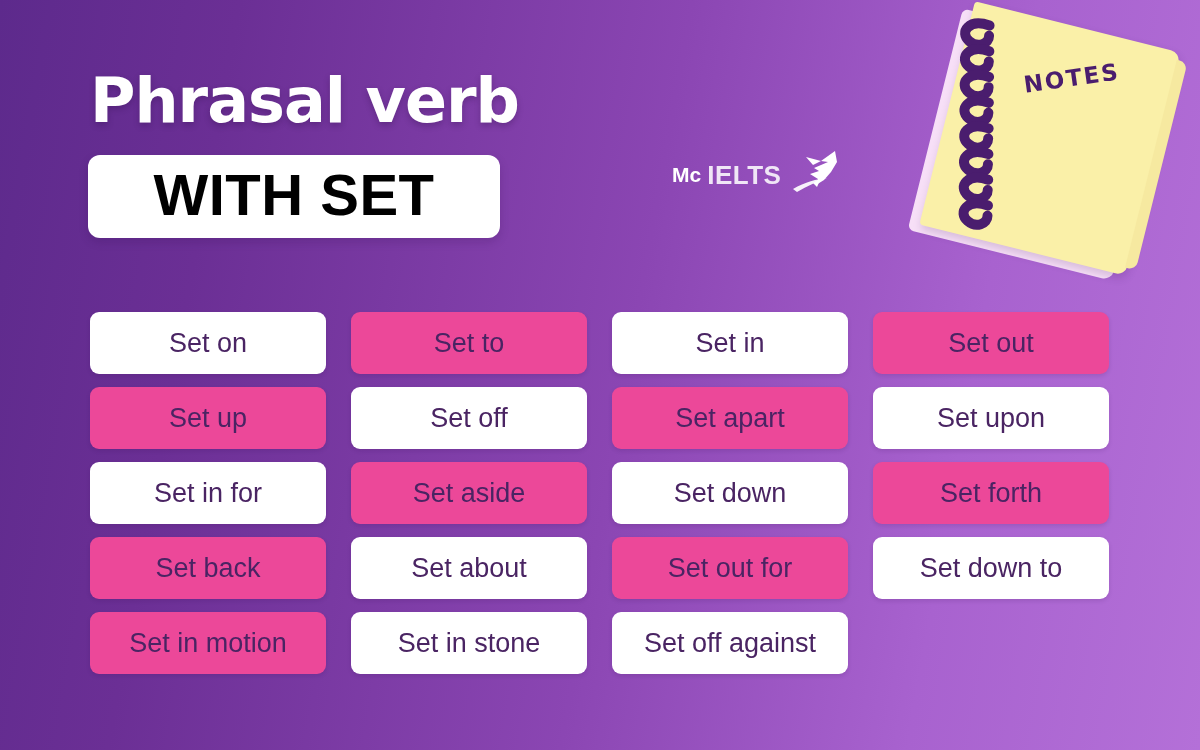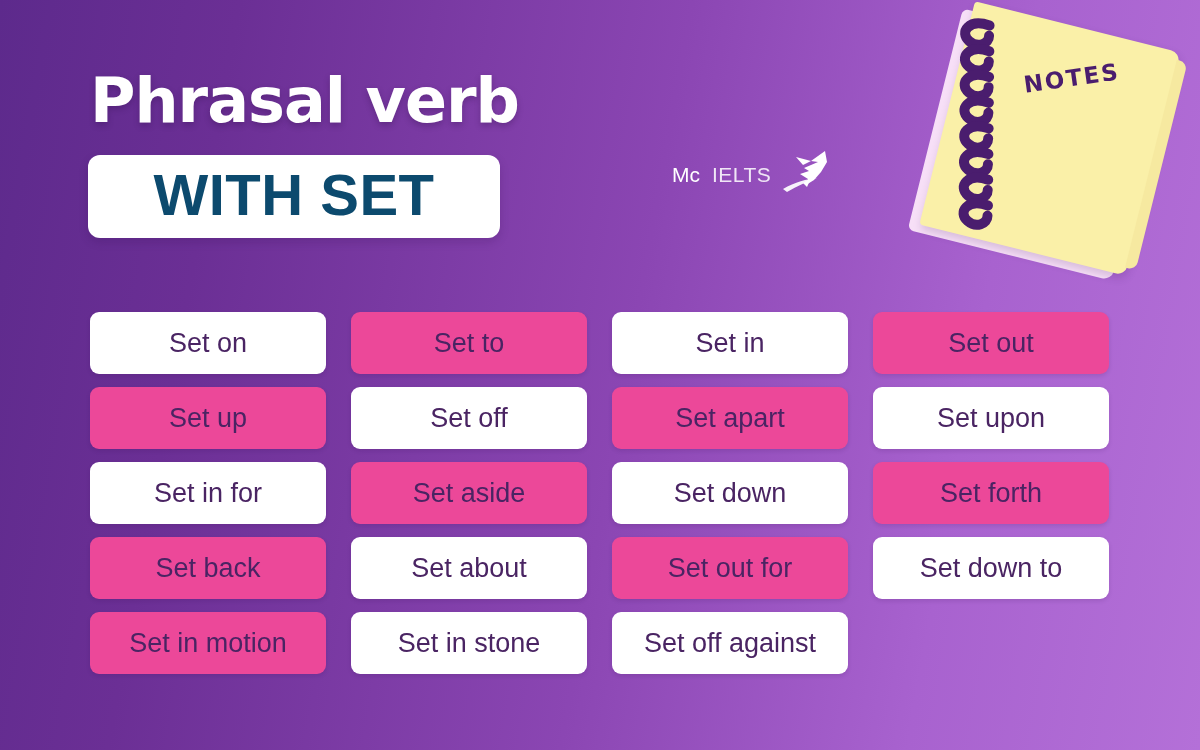"WITH SET" .title-badge-text { color: #0c4a6e -> #000000 }
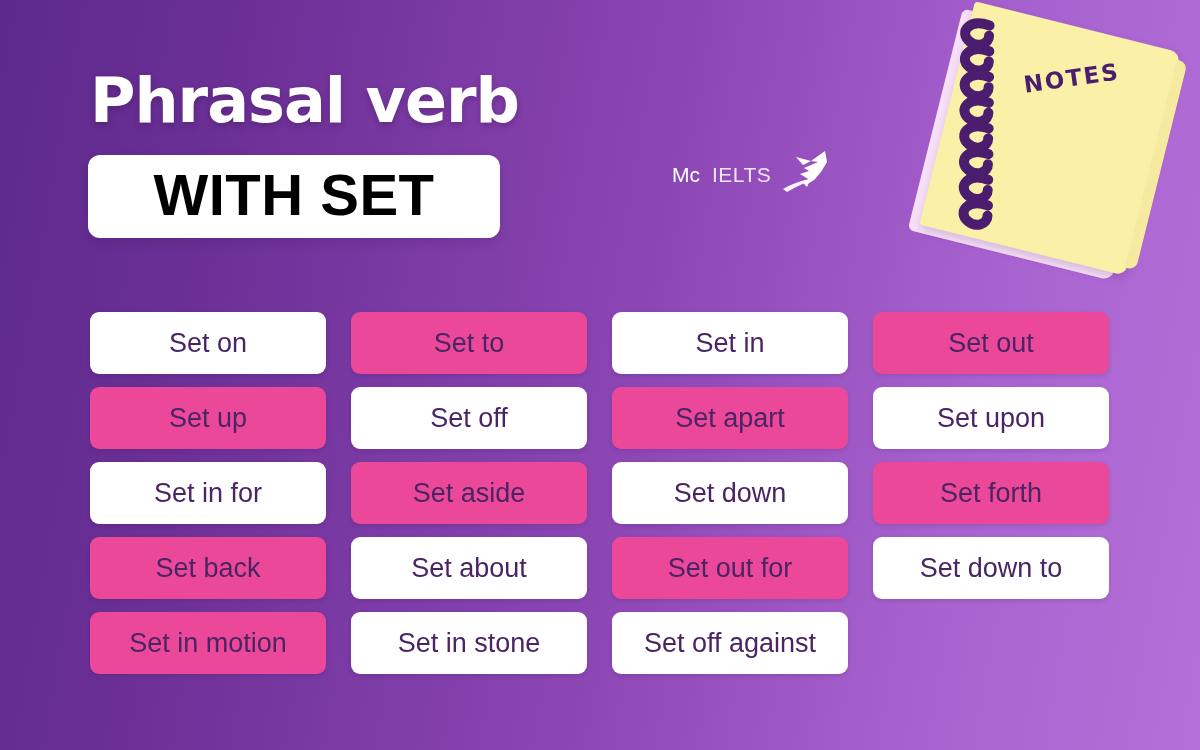"Mc" .logo-mc { font-weight: normal -> bold }
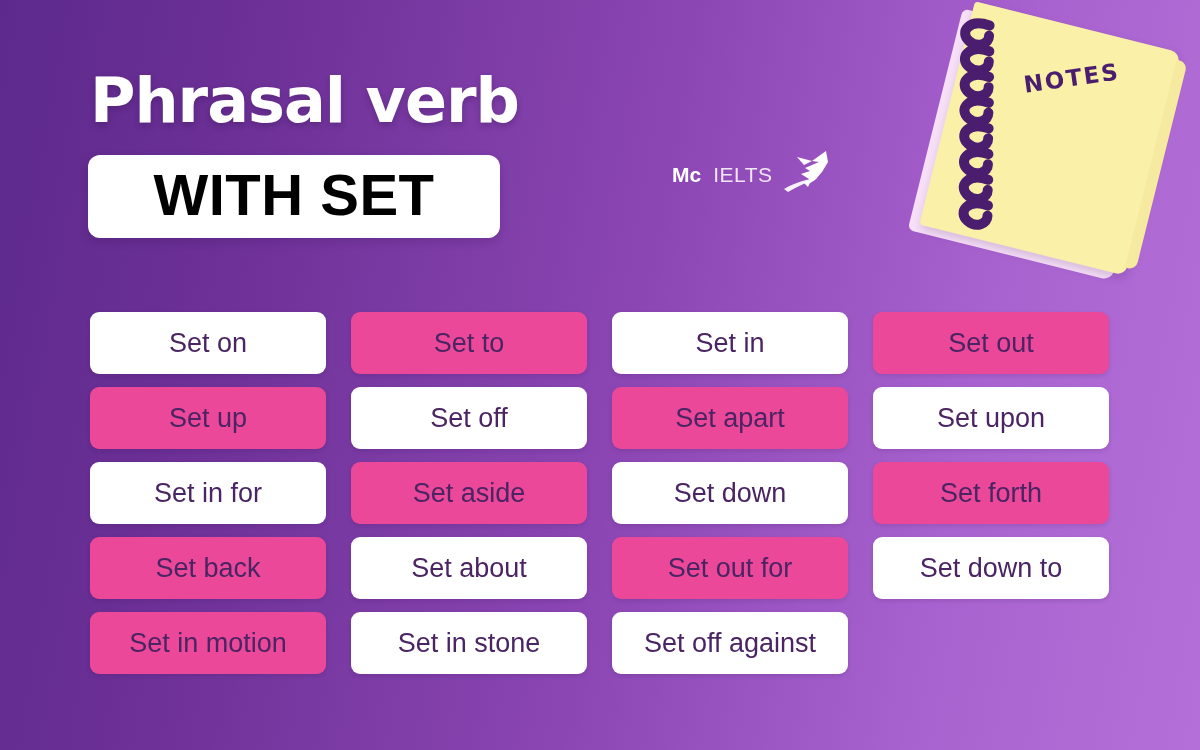"IELTS" .logo-ielts { font-size: 21px -> 26px; font-weight: 400 -> 700; margin-left: 12px -> 6px }
